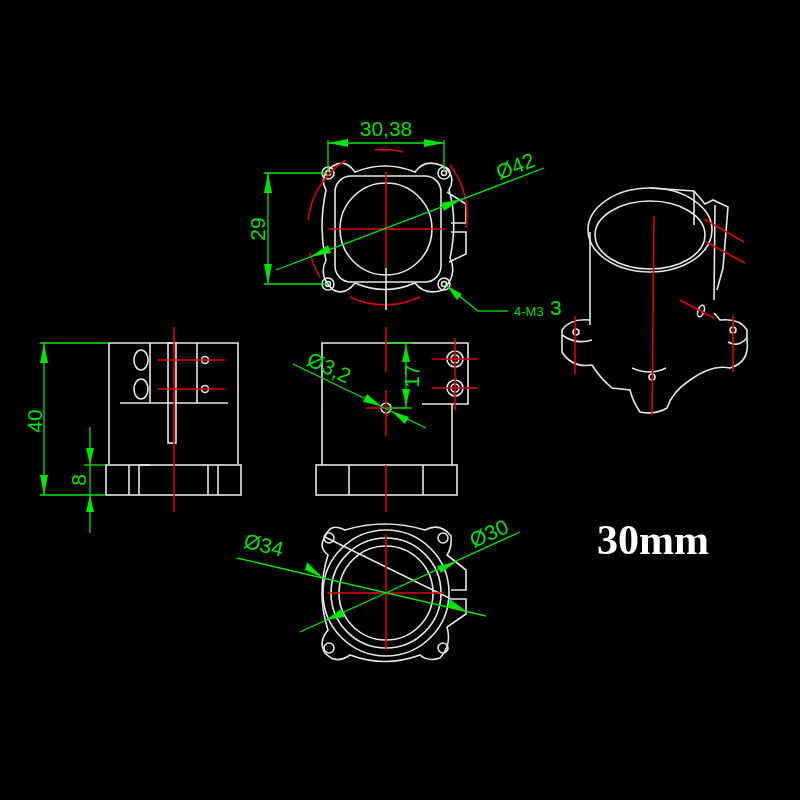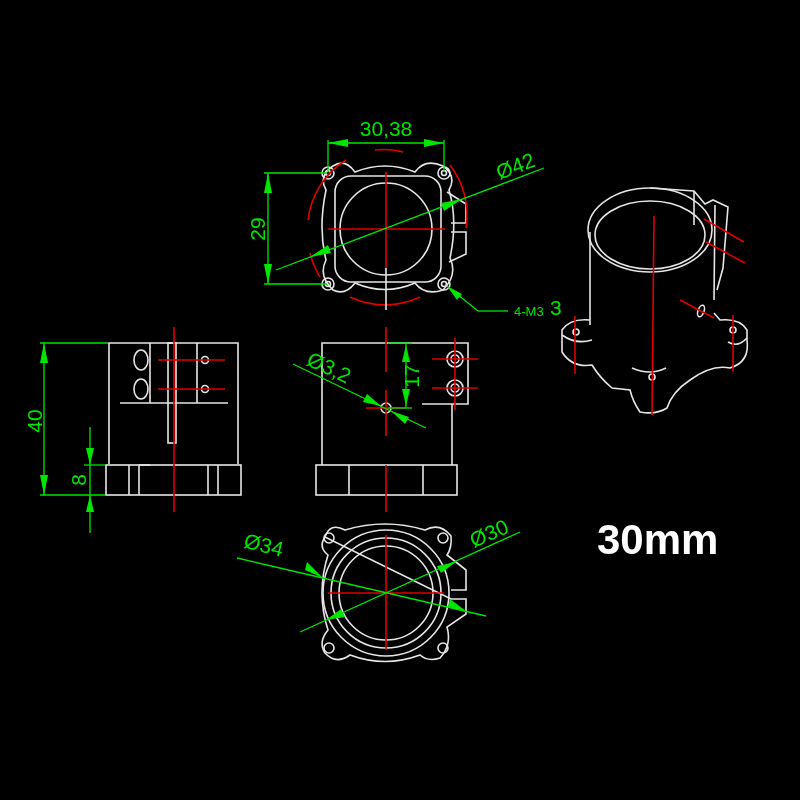"30mm" .title { font-family: Liberation Sans, sans-serif -> Liberation Serif, serif }
